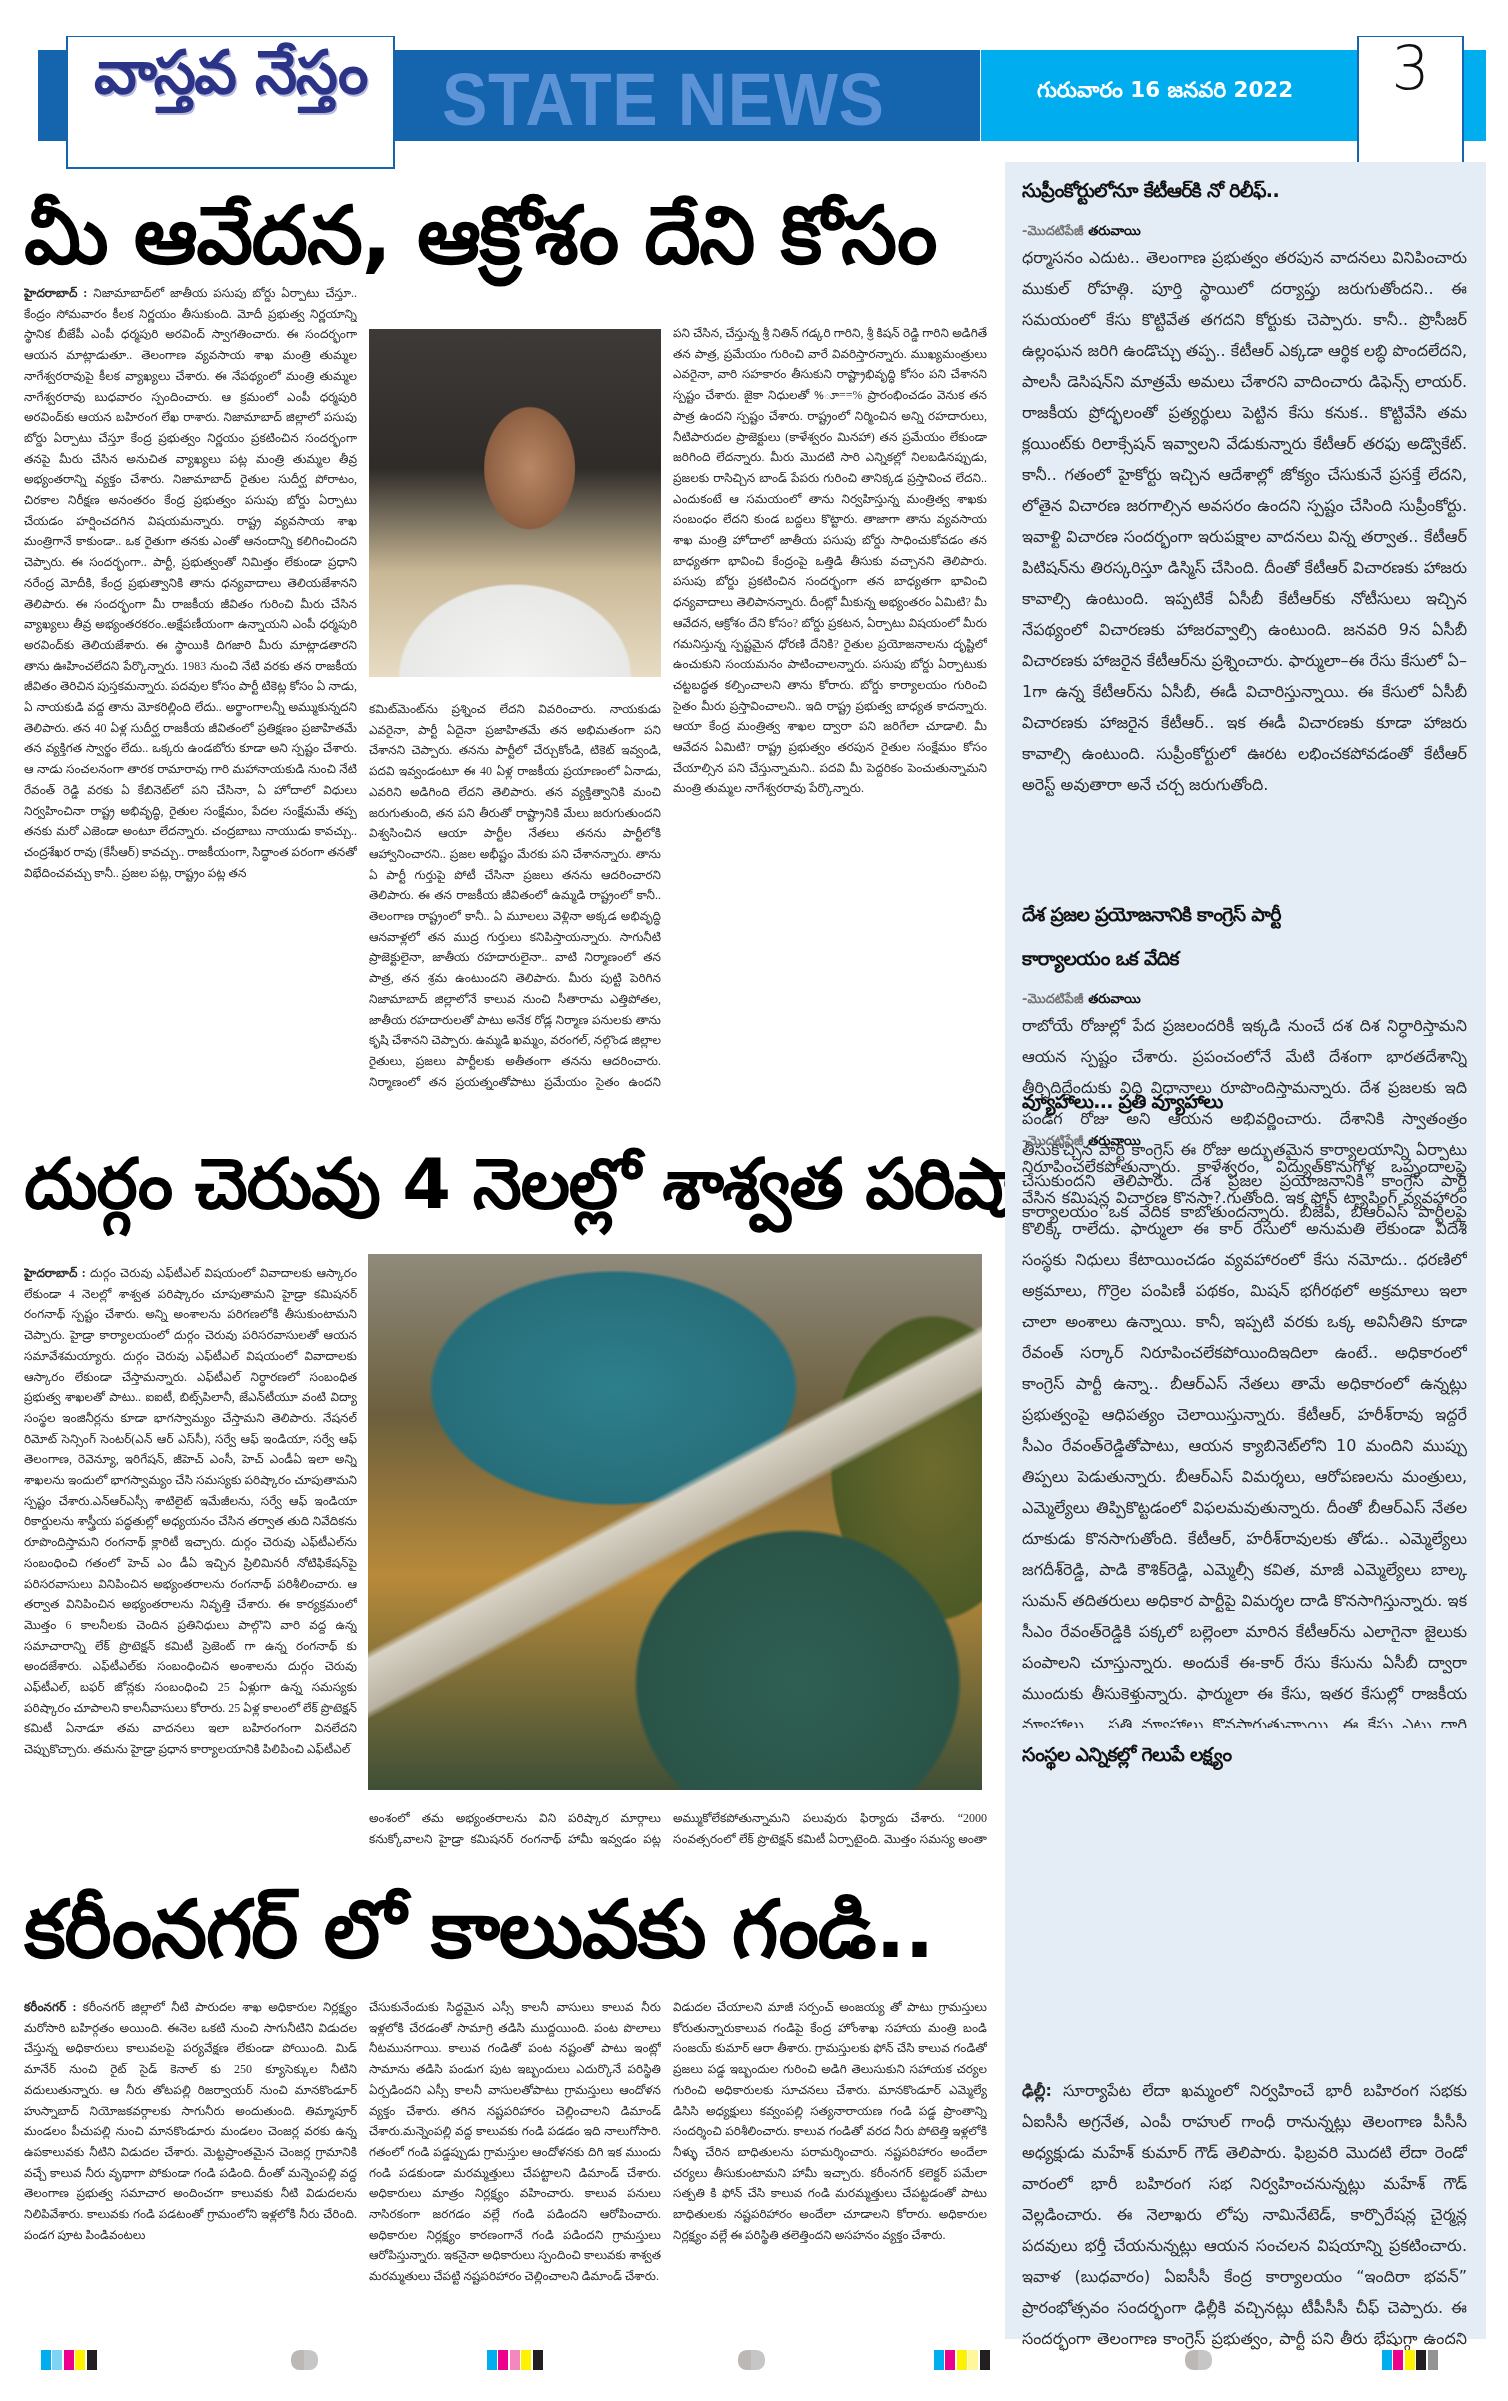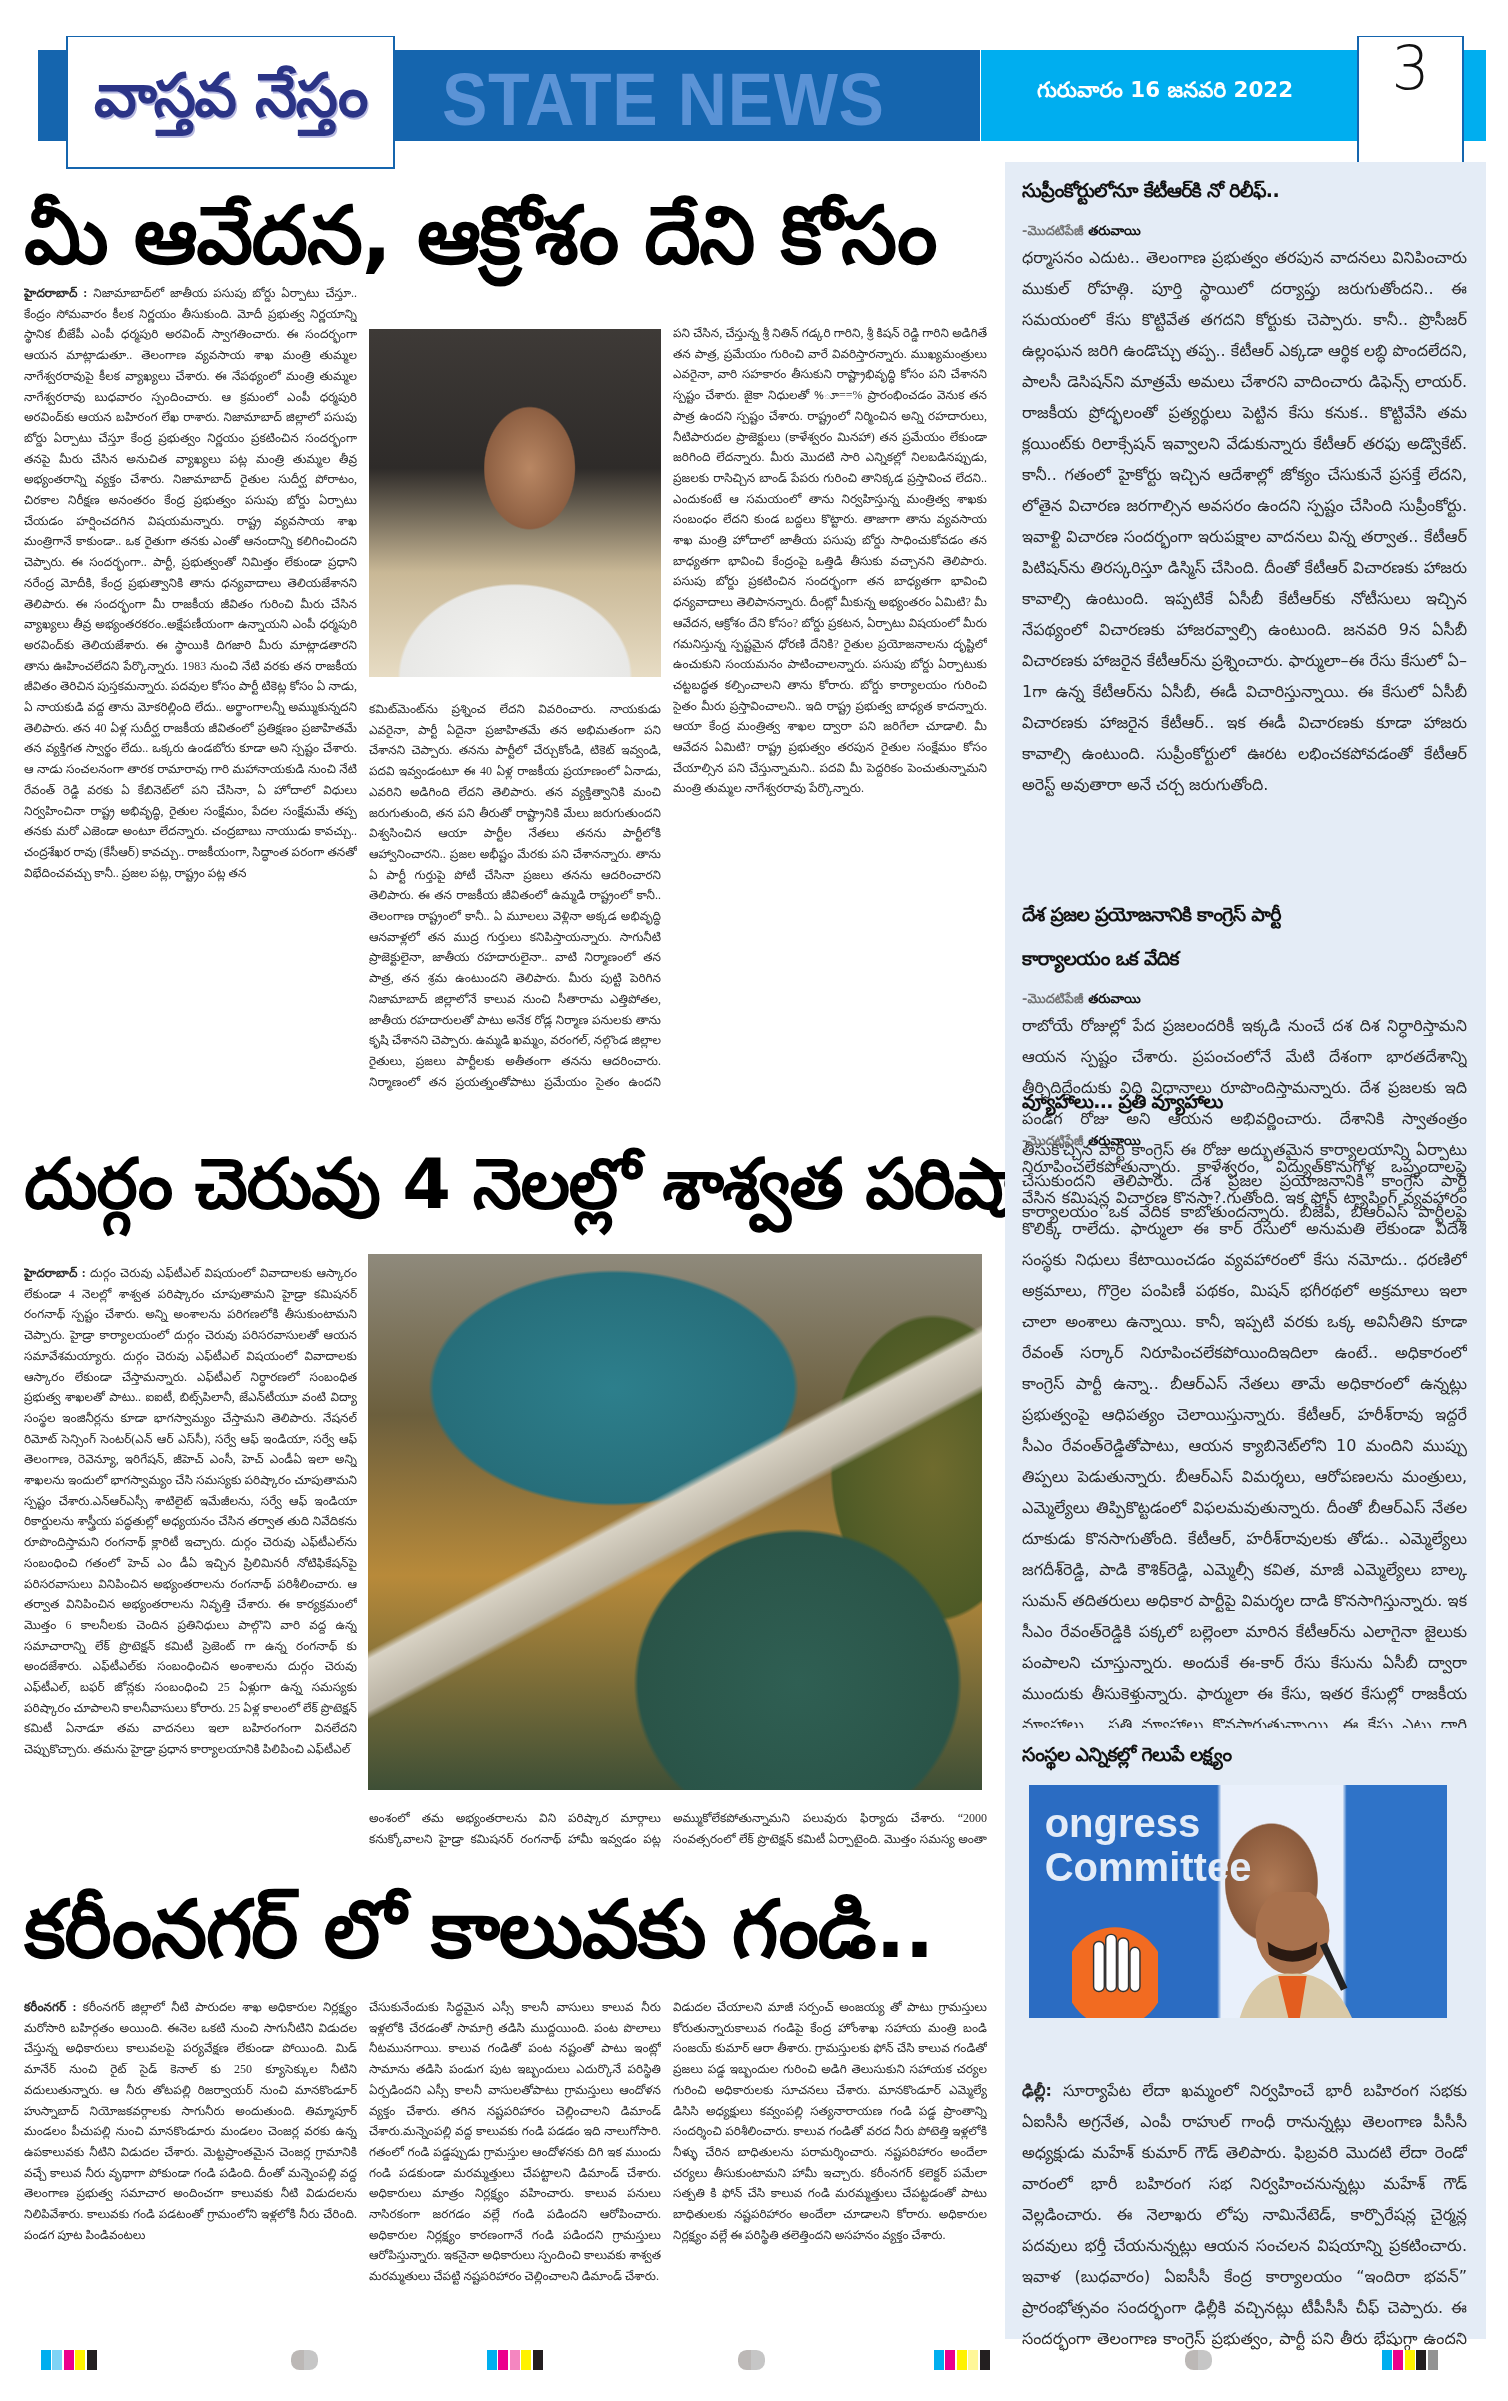"వాస్తవ నేస్తం" .logo-box { align-items: center -> none }
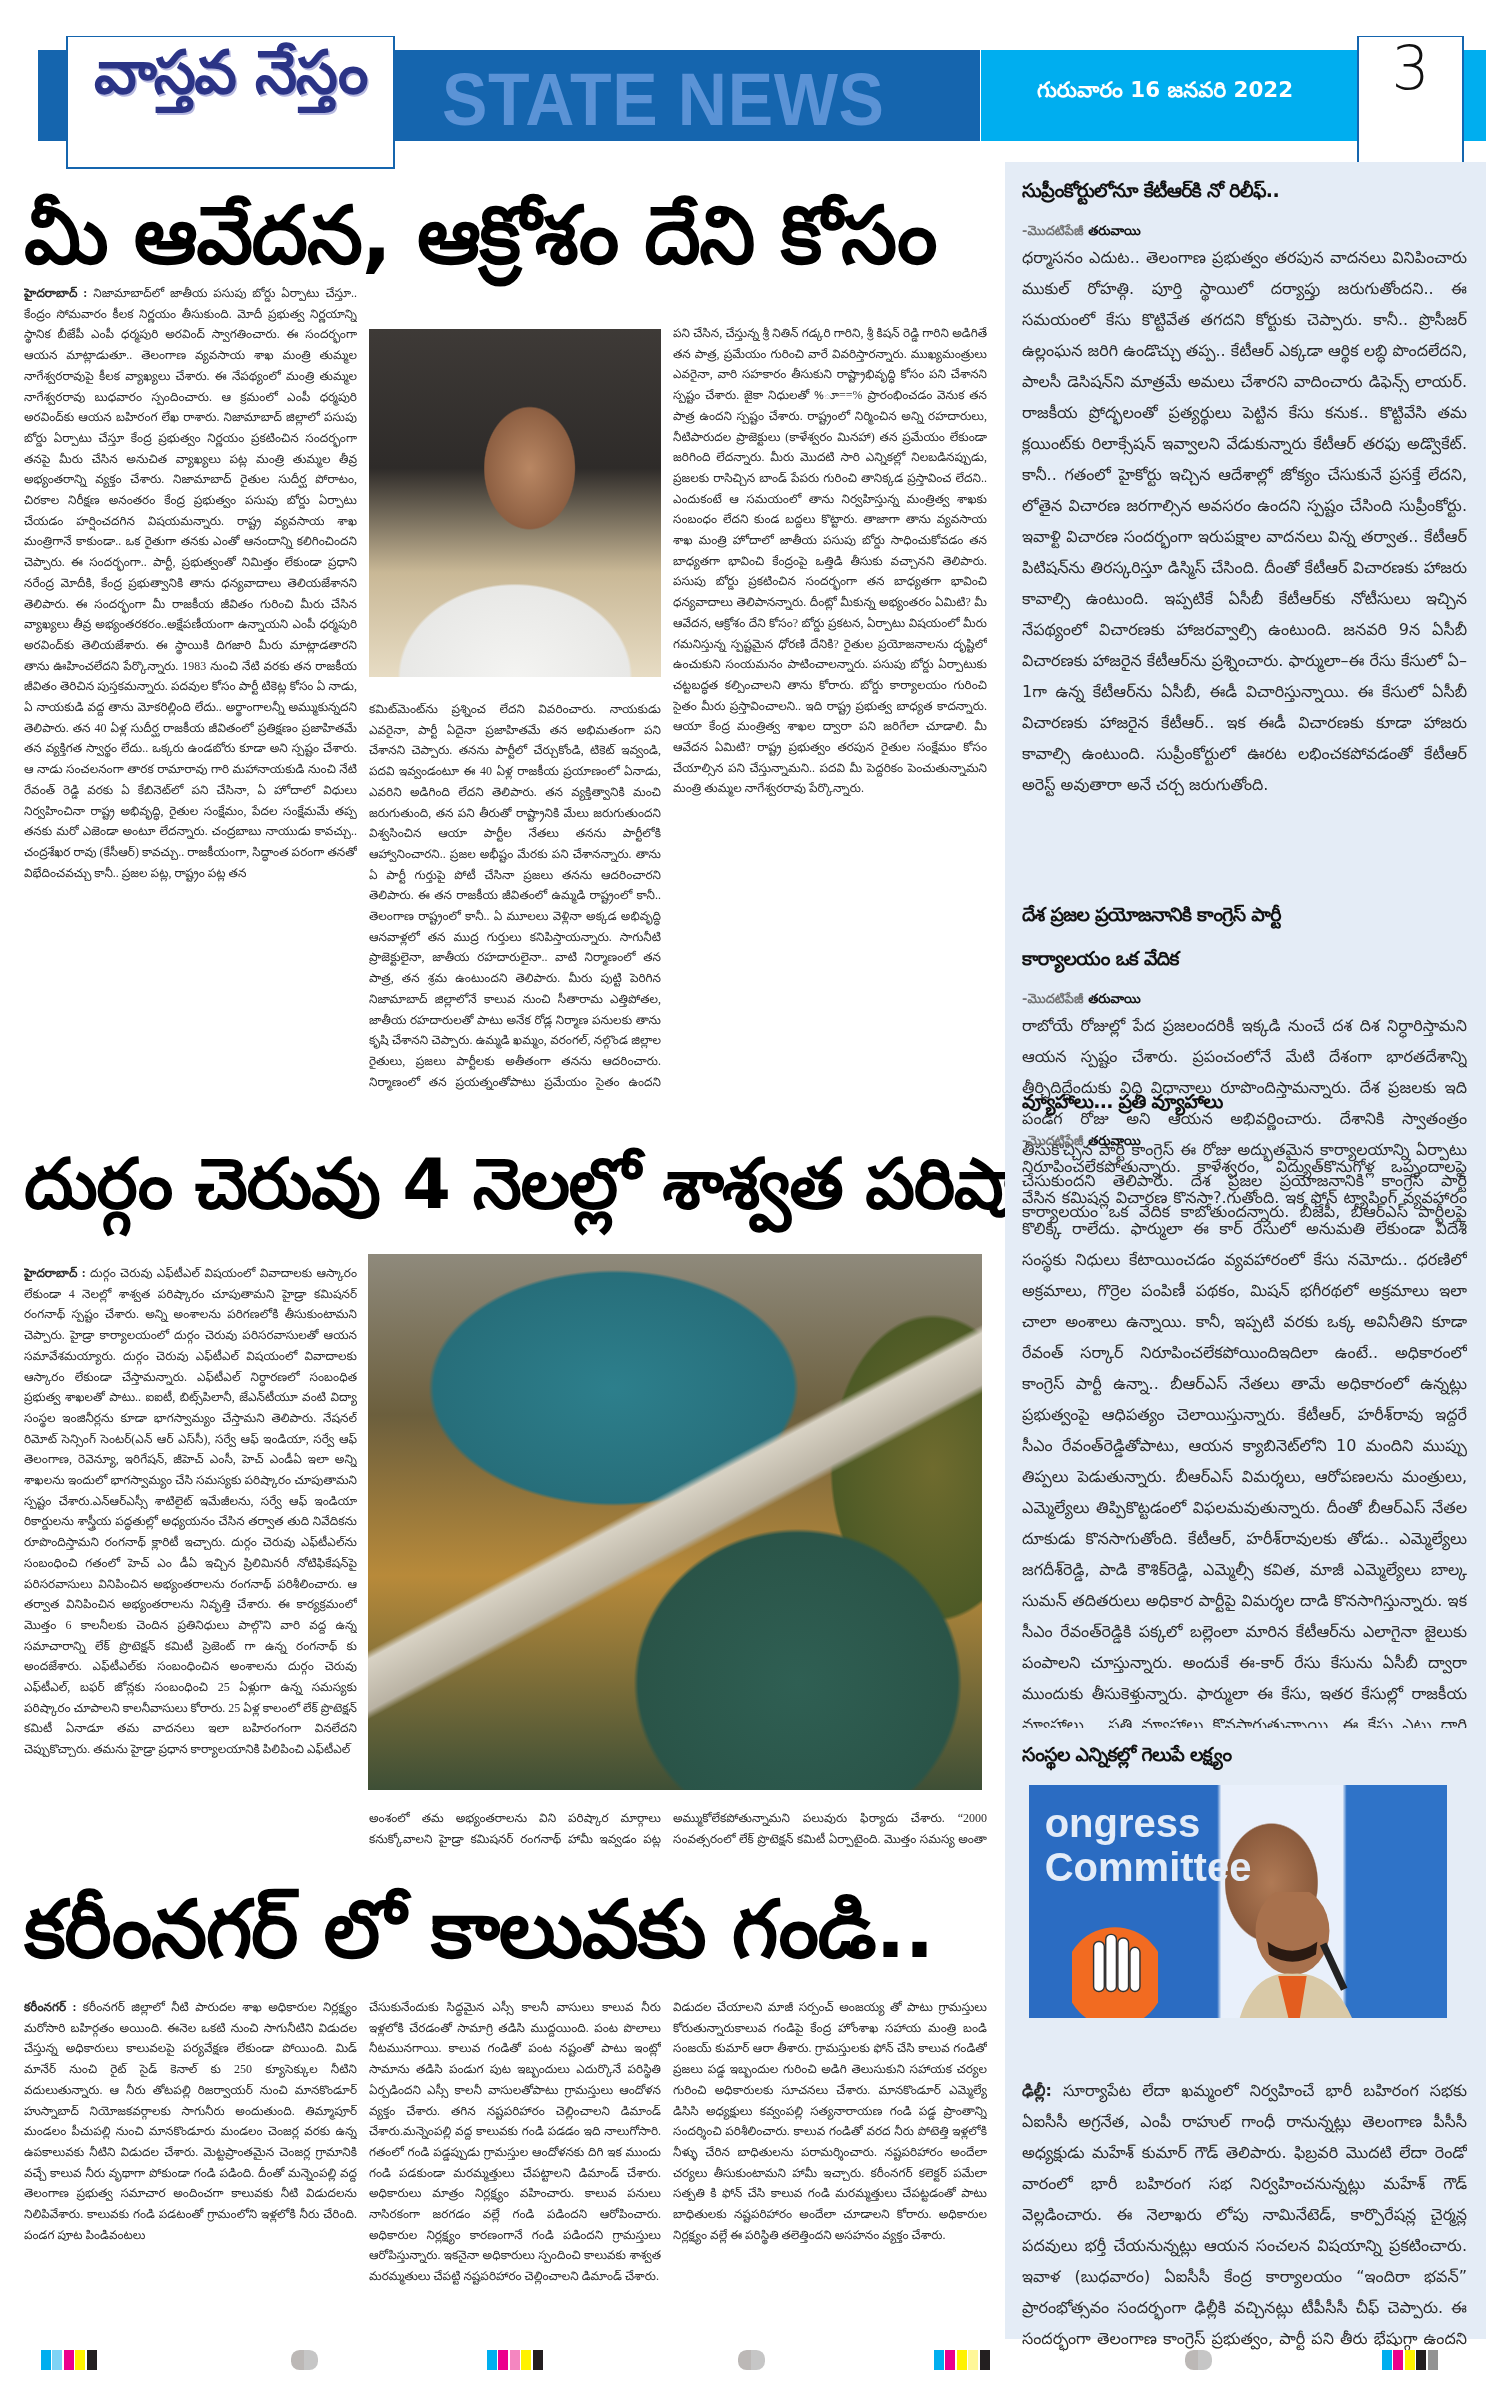"ongress" div.abs { html: <div> <div> <span>ongress</span> <span>Committee</span> </div> <svg> <circle></circle> <rect></rect> <rect></rect> <rect></rect> <rect></rect> </svg> <svg> <ellipse></ellipse> <path></path> <path></path> <path></path> <rect></rect> </svg> </div> -> none }
